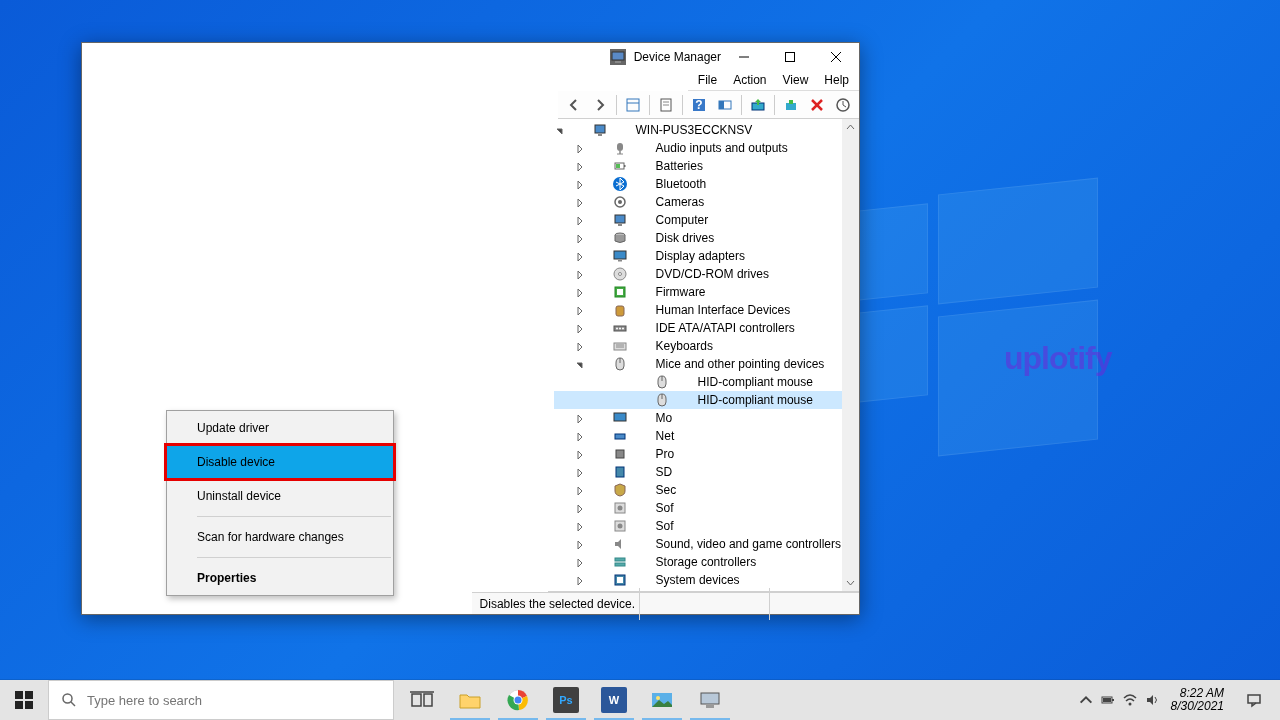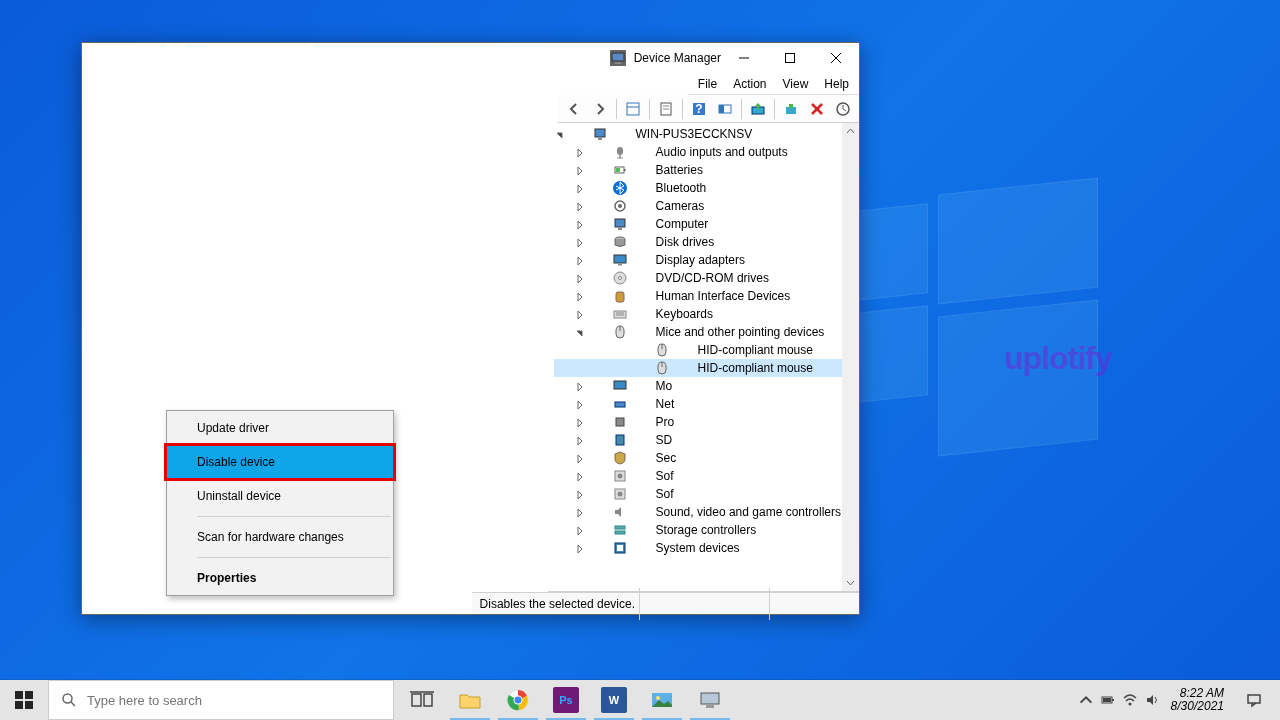"Firmware" div.tree-row { html: none -> <div> <span> <svg> <path></path> </svg> </span> <span> <svg> <rect></rect> <rect></rect> </svg> </span> <span>Firmware</span> </div> }
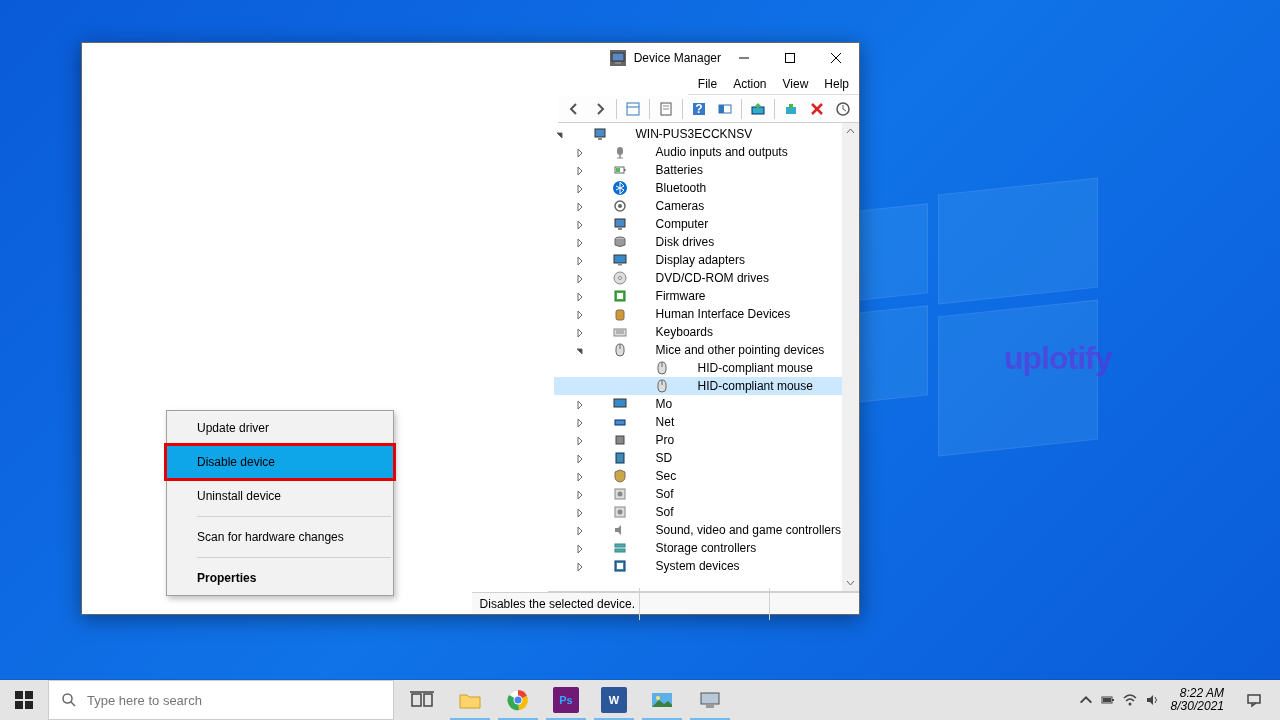"IDE ATA/ATAPI controllers" div.tree-row { html: none -> <div> <span> <svg> <path></path> </svg> </span> <span> <svg> <rect></rect> <circle></circle> <circle></circle> <circle></circle> </svg> </span> <span>IDE ATA/ATAPI controllers</span> </div> }
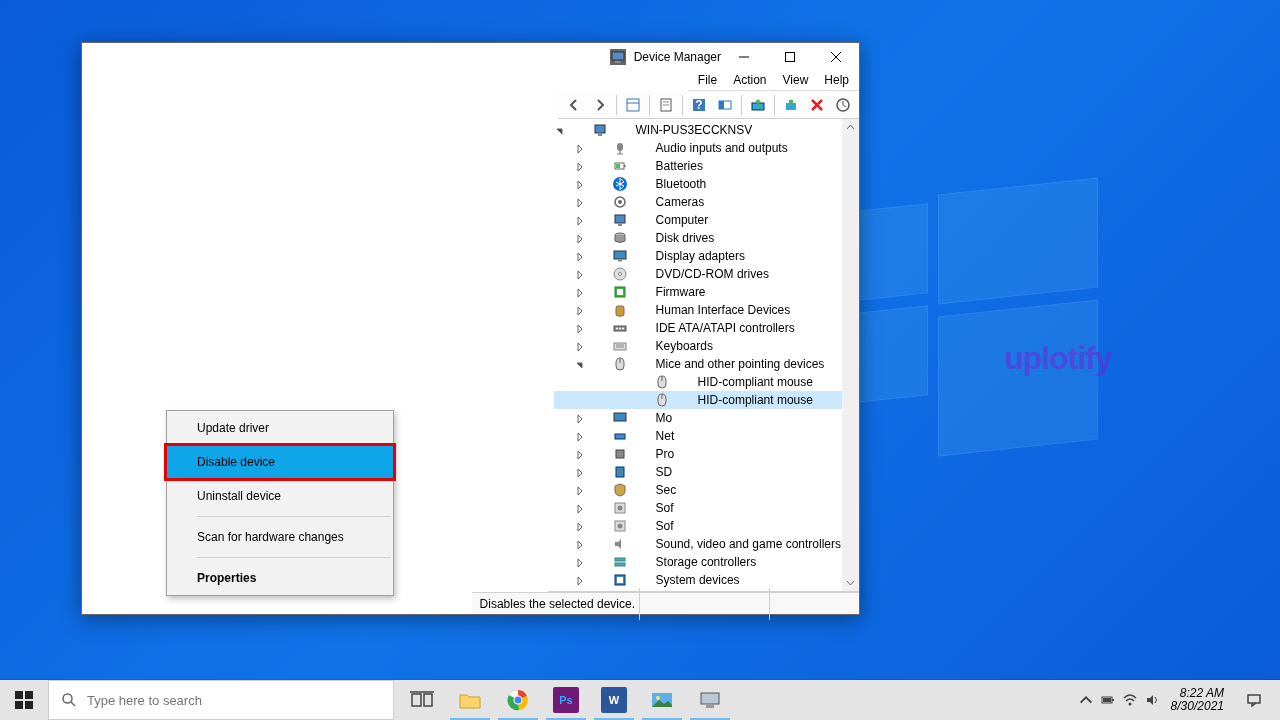"Ps" div.app-box { background: #701a75 -> #404040 }
